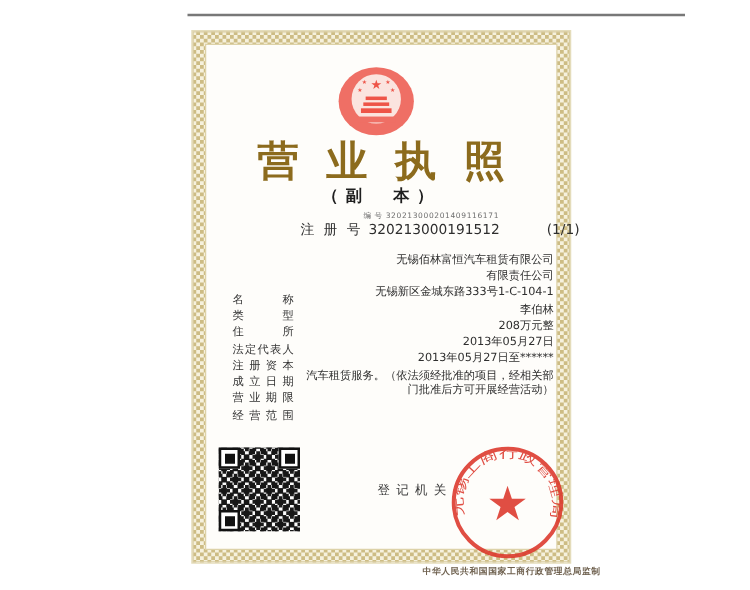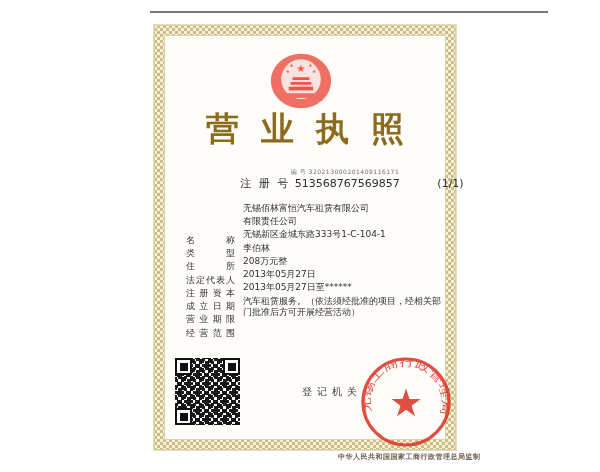"（副 本）" div.abs { html: none -> <div>（副 本）</div> }
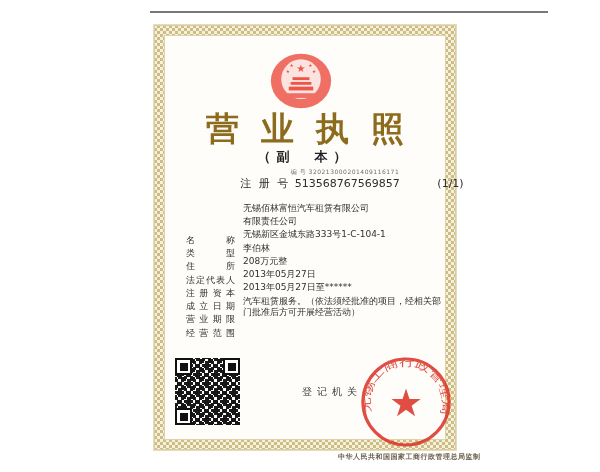"513568767569857" span.number { text: 513568767569857 -> 320213000191512 }
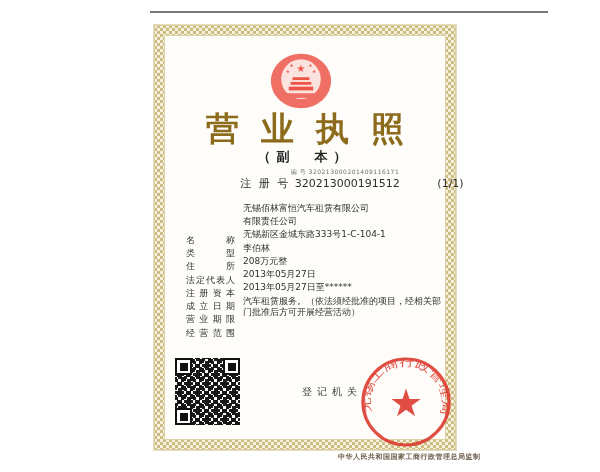"无锡佰林富恒汽车租赁有限公司" .fvalue { text-align: none -> right }
